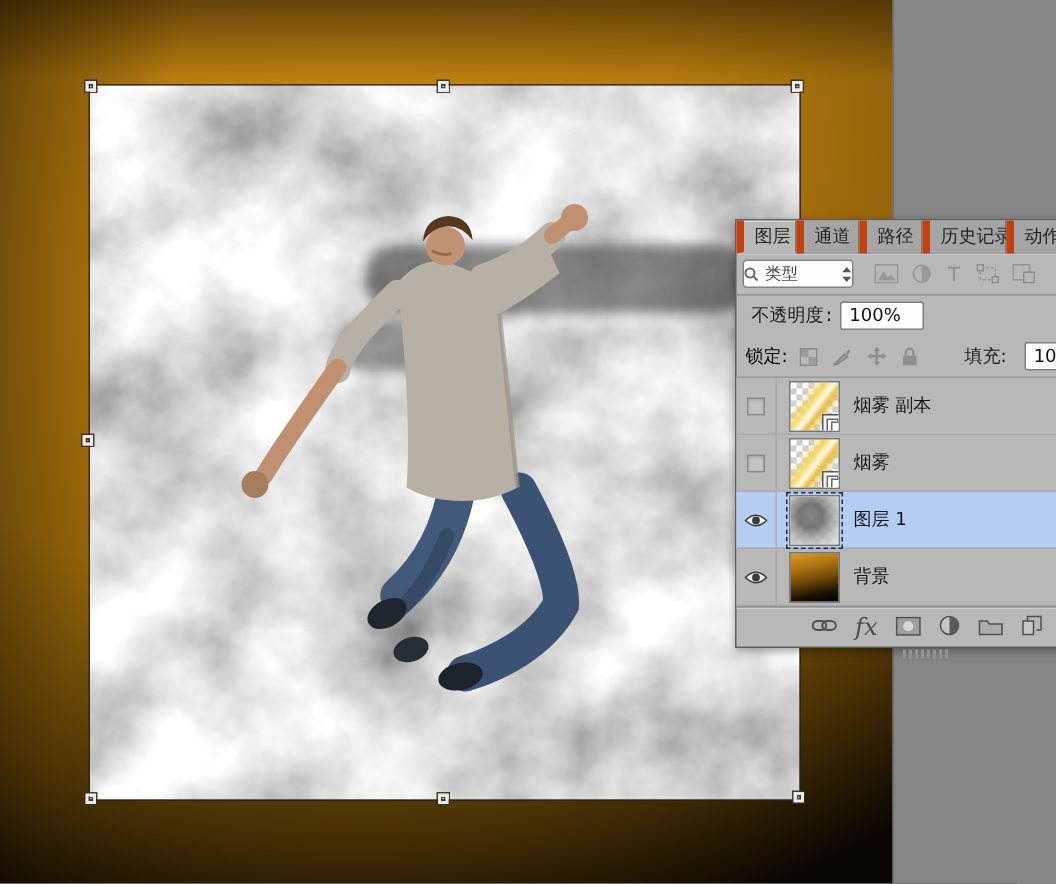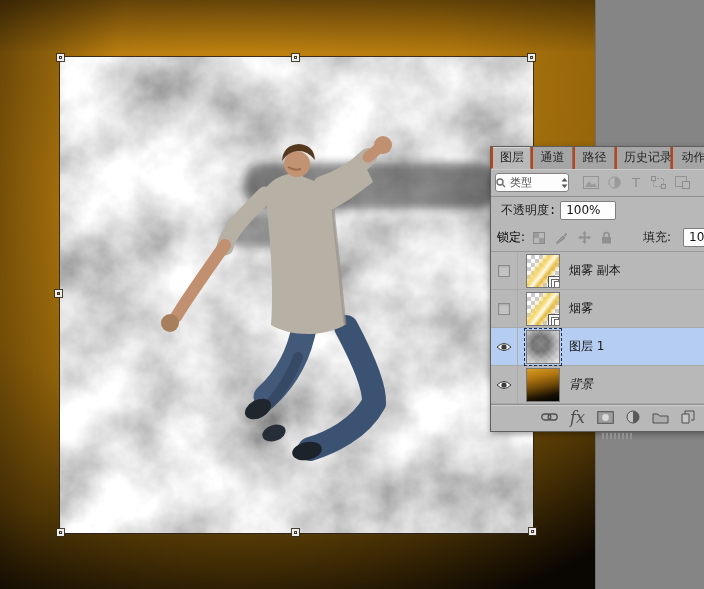"图层" .tab { border-left: 2px solid #c2410c -> 5px solid #c2410c }
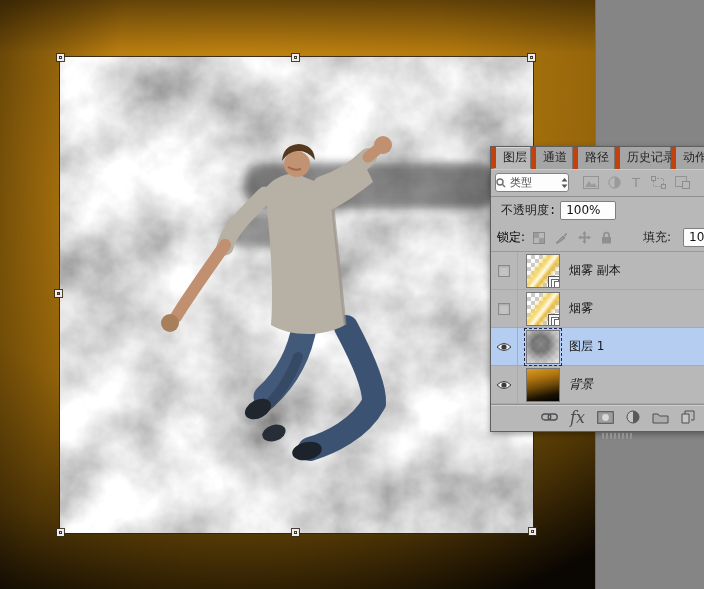"背景" .lname.italic { font-style: italic -> none }
